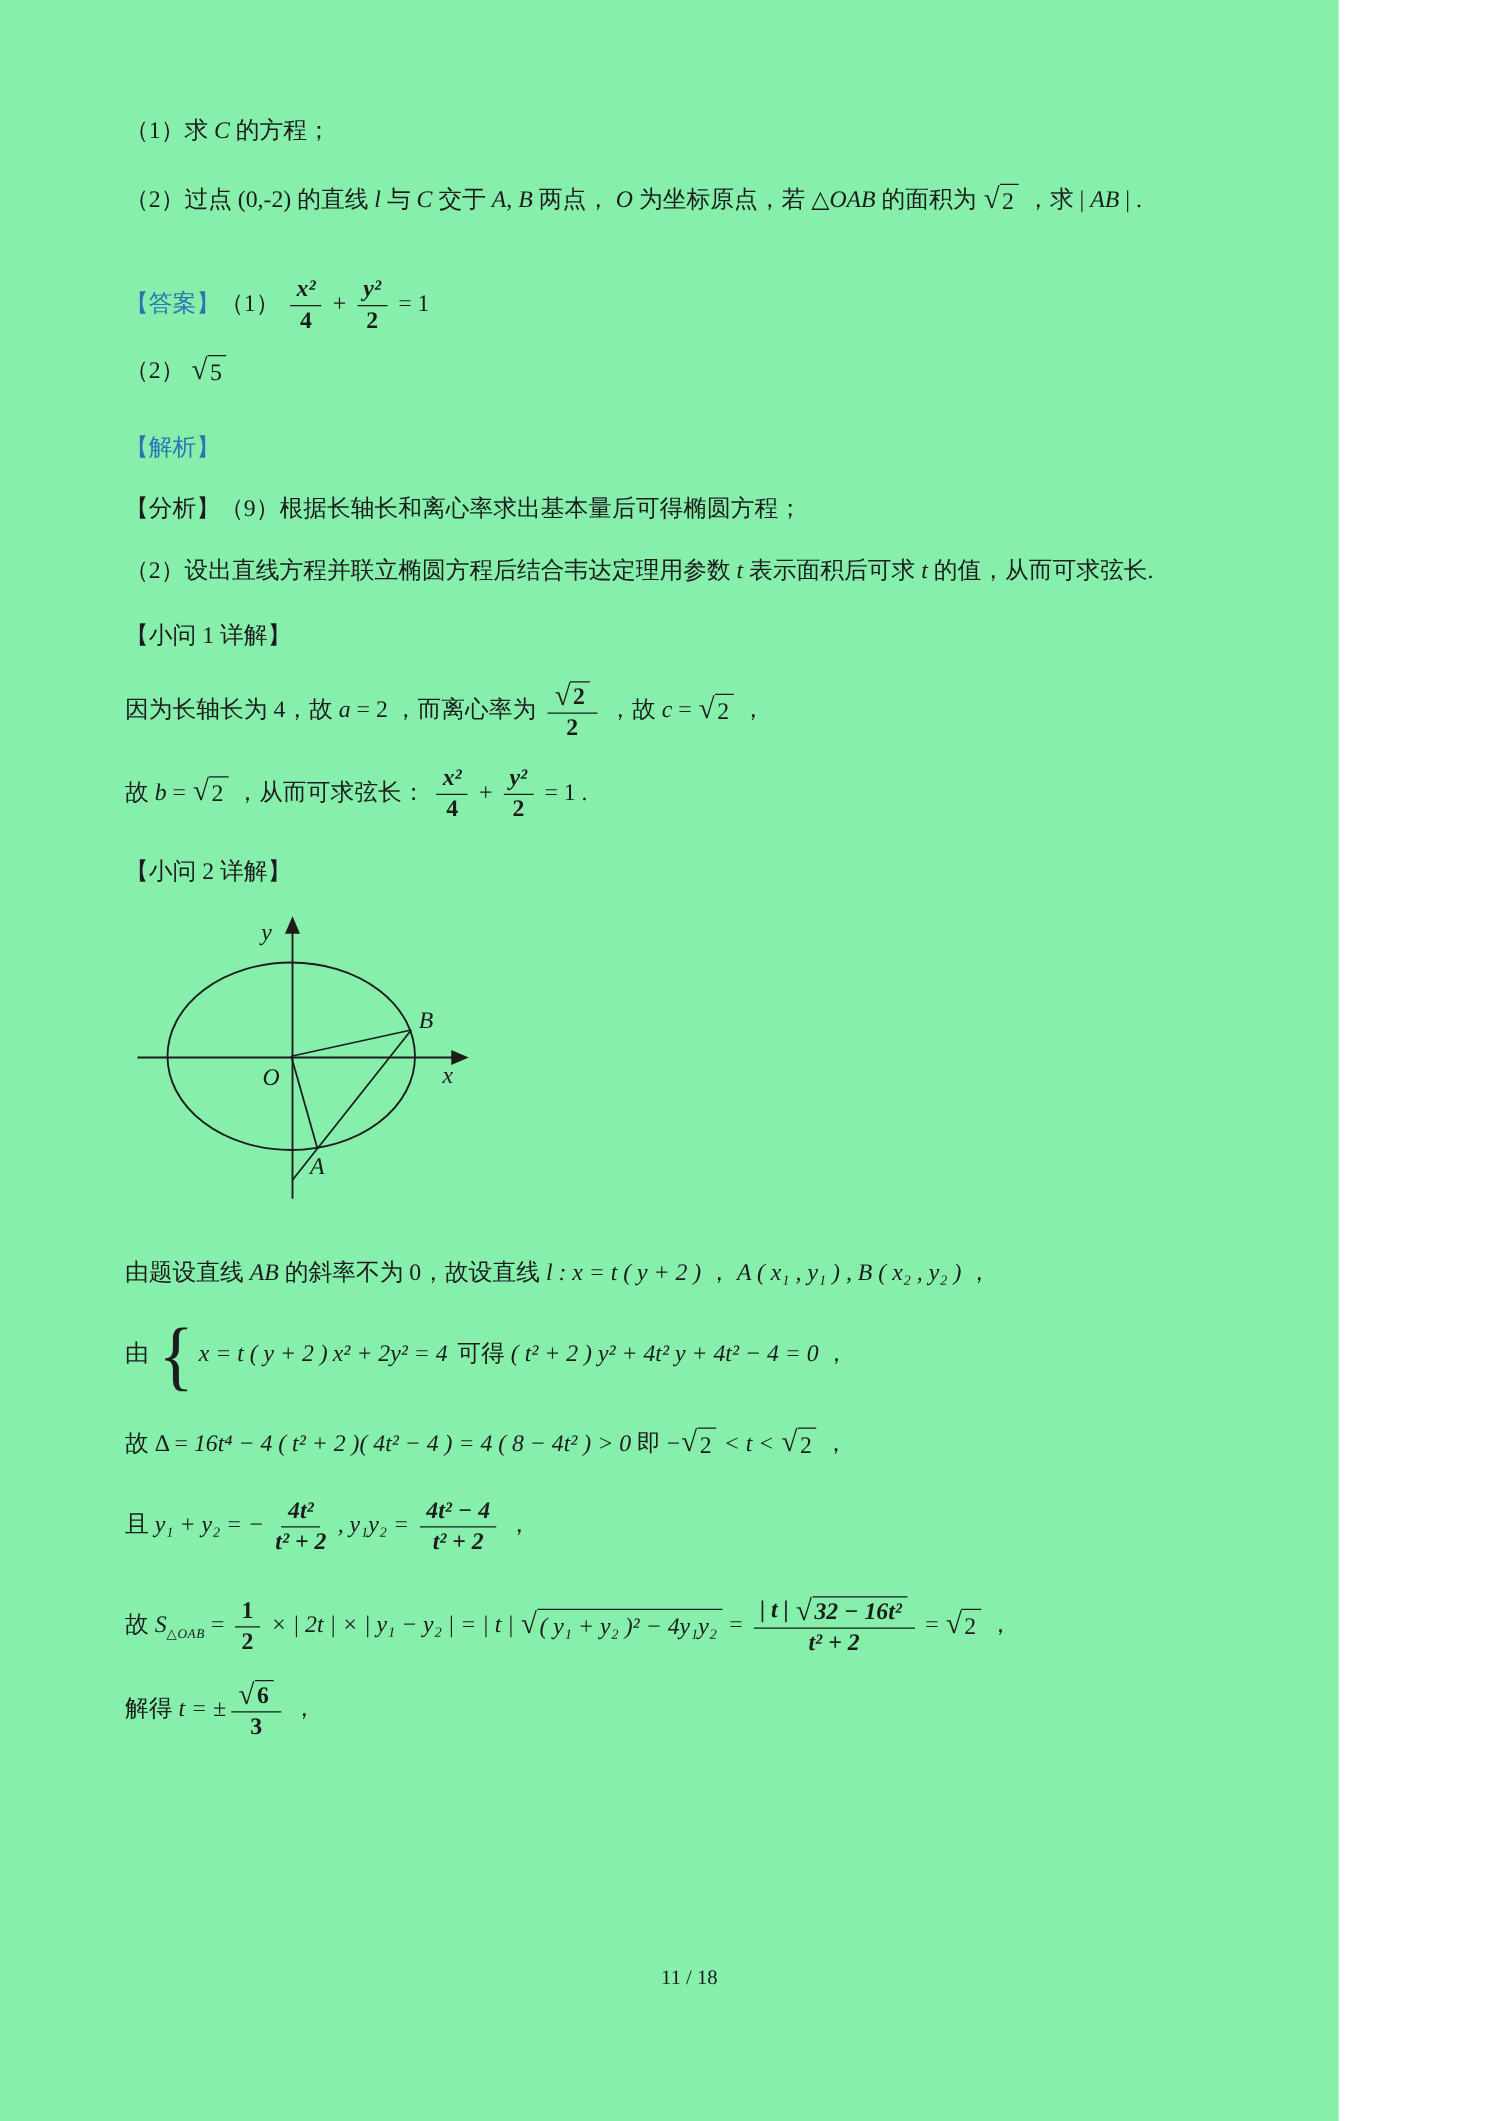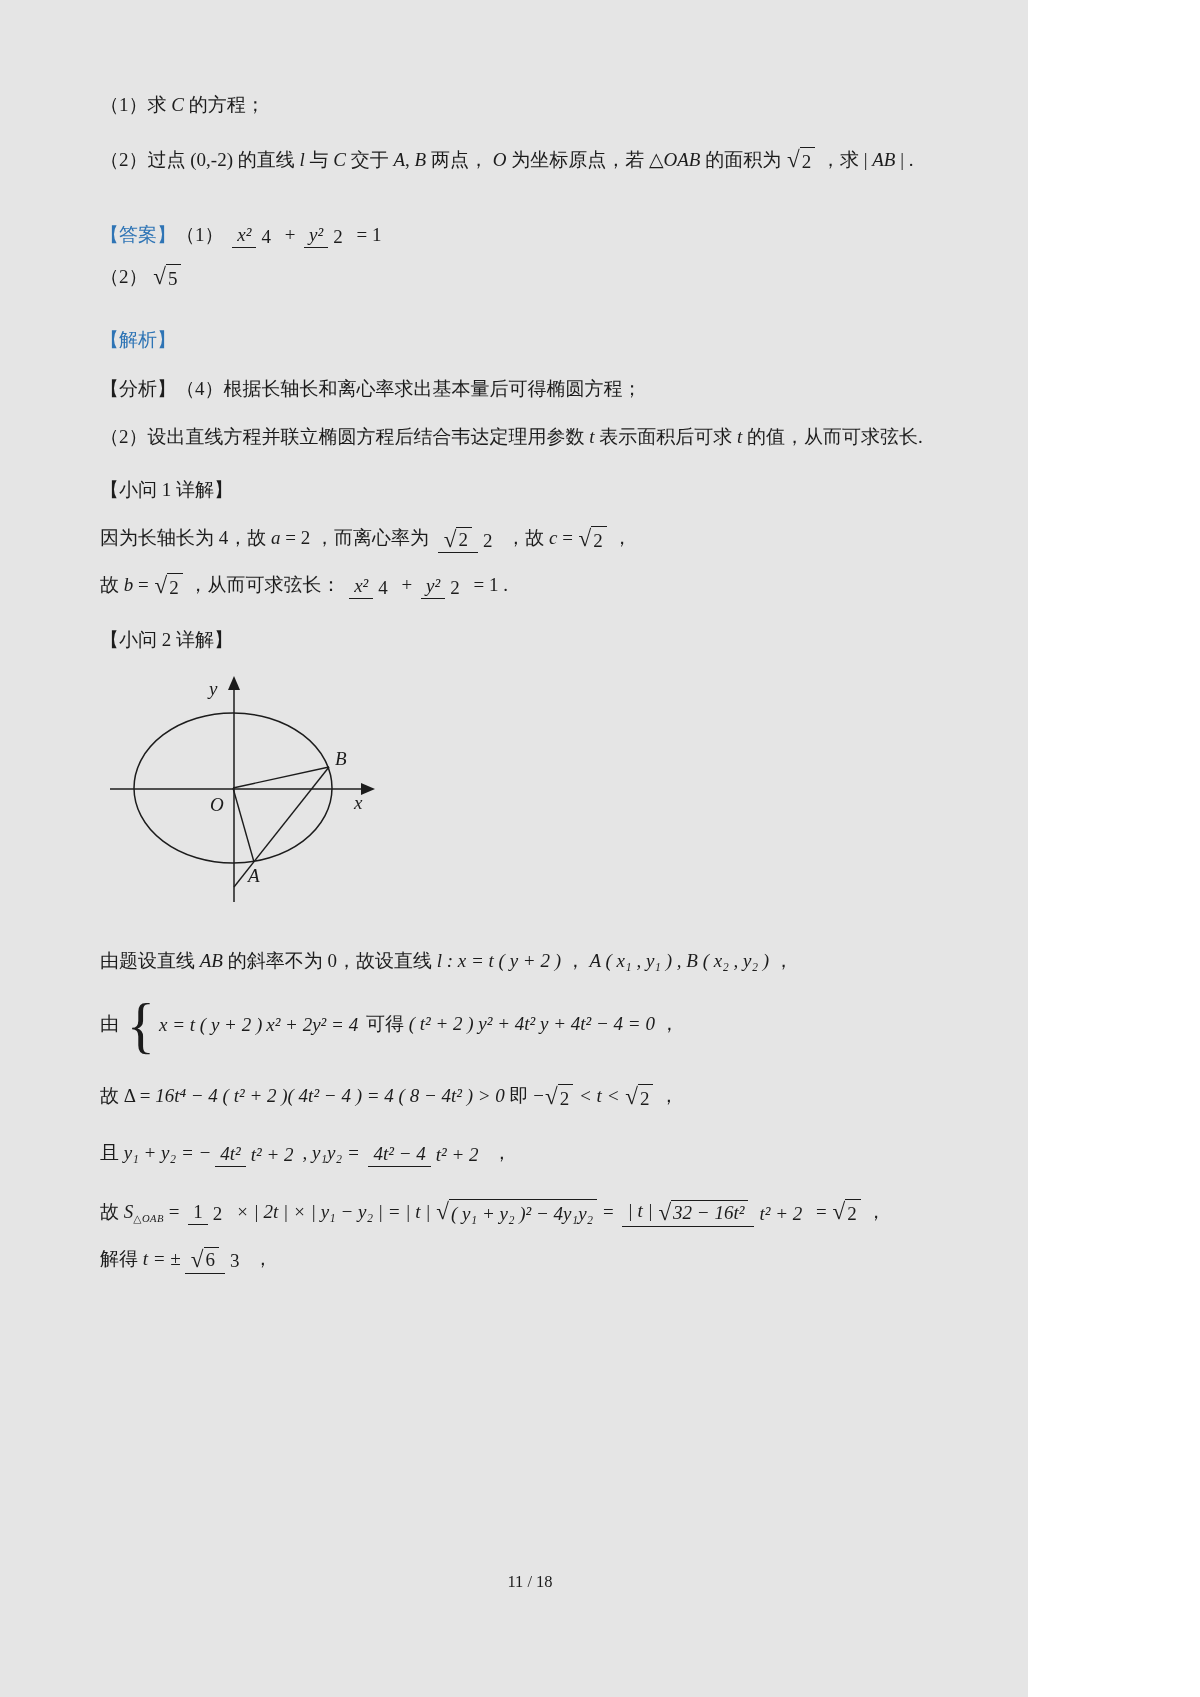"（1）求 C 的方程；" .page { background: #e5e5e5 -> #86efac; padding-left: none -> 43px }
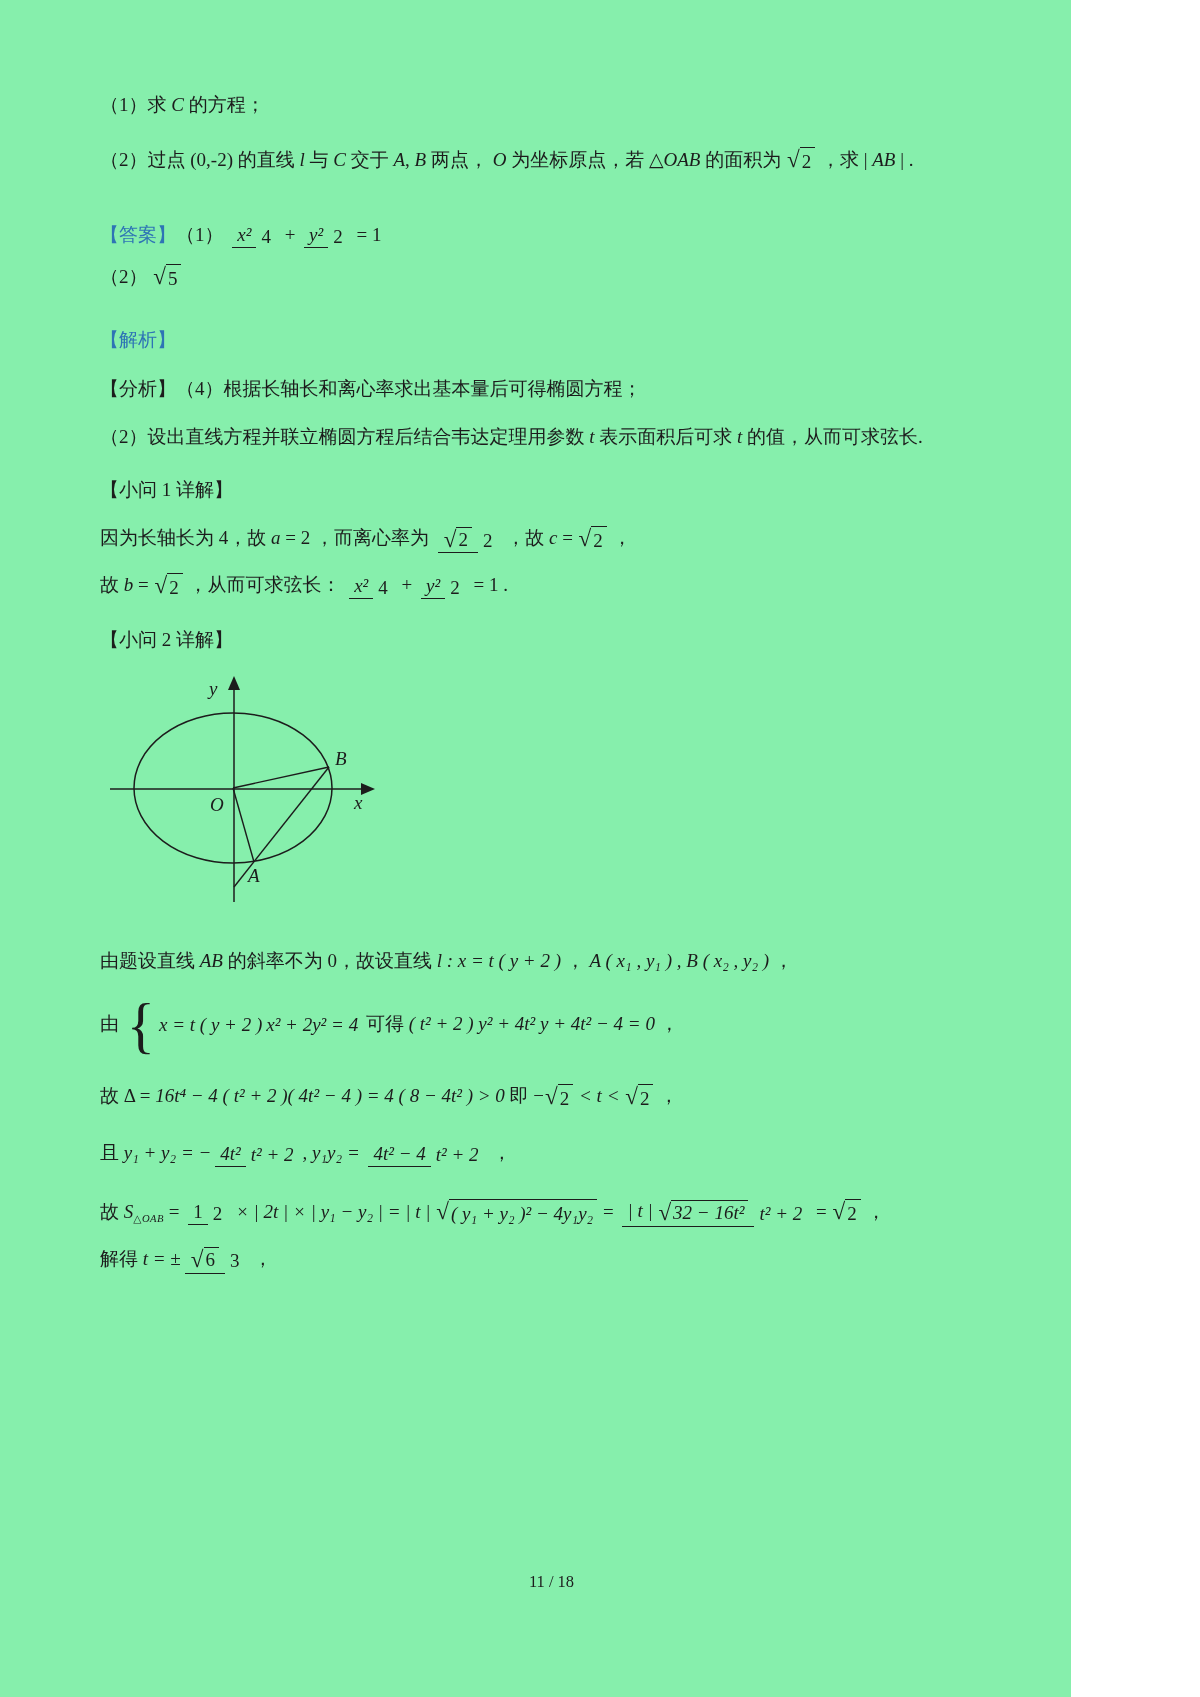"x²" .frac { flex-direction: row -> column; font-weight: none -> bold }
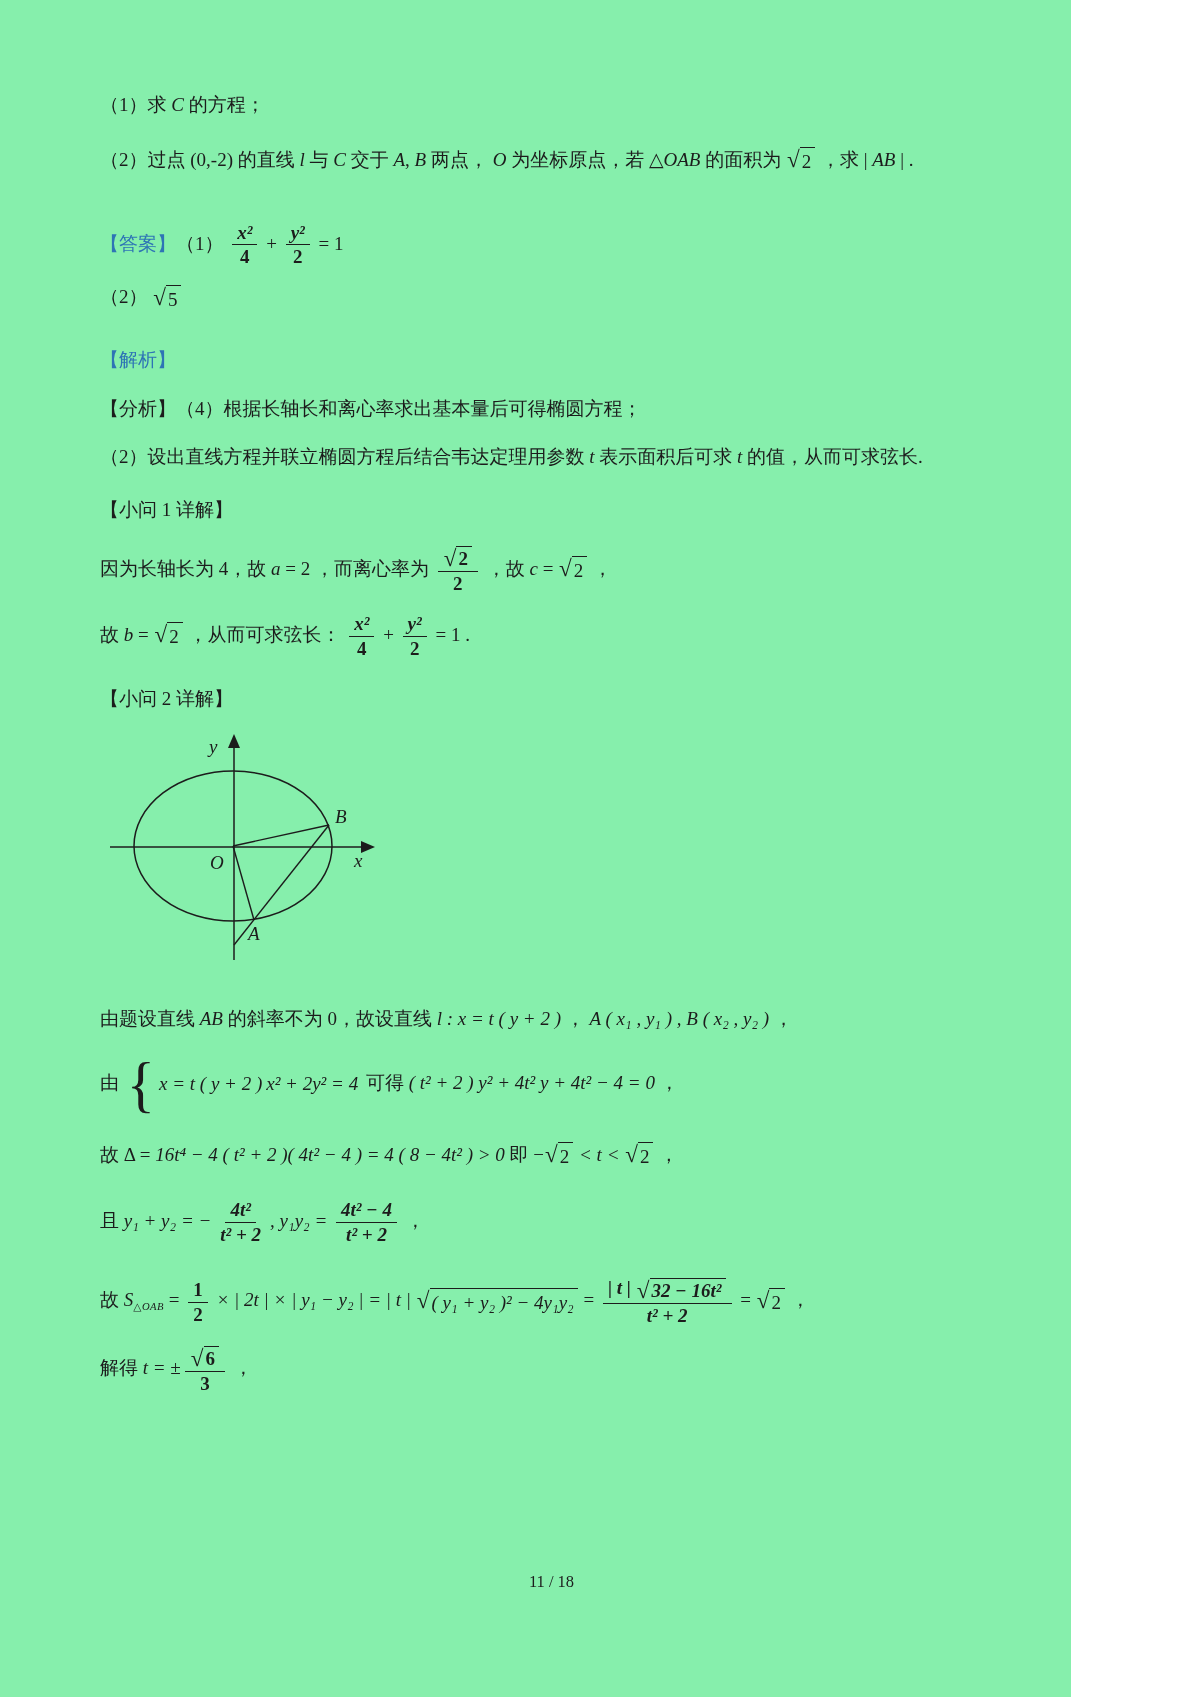"【分析】（4）根据长轴长和离心率求出基本量后可得椭圆方程；" span.t { text: 4 -> 9 }
